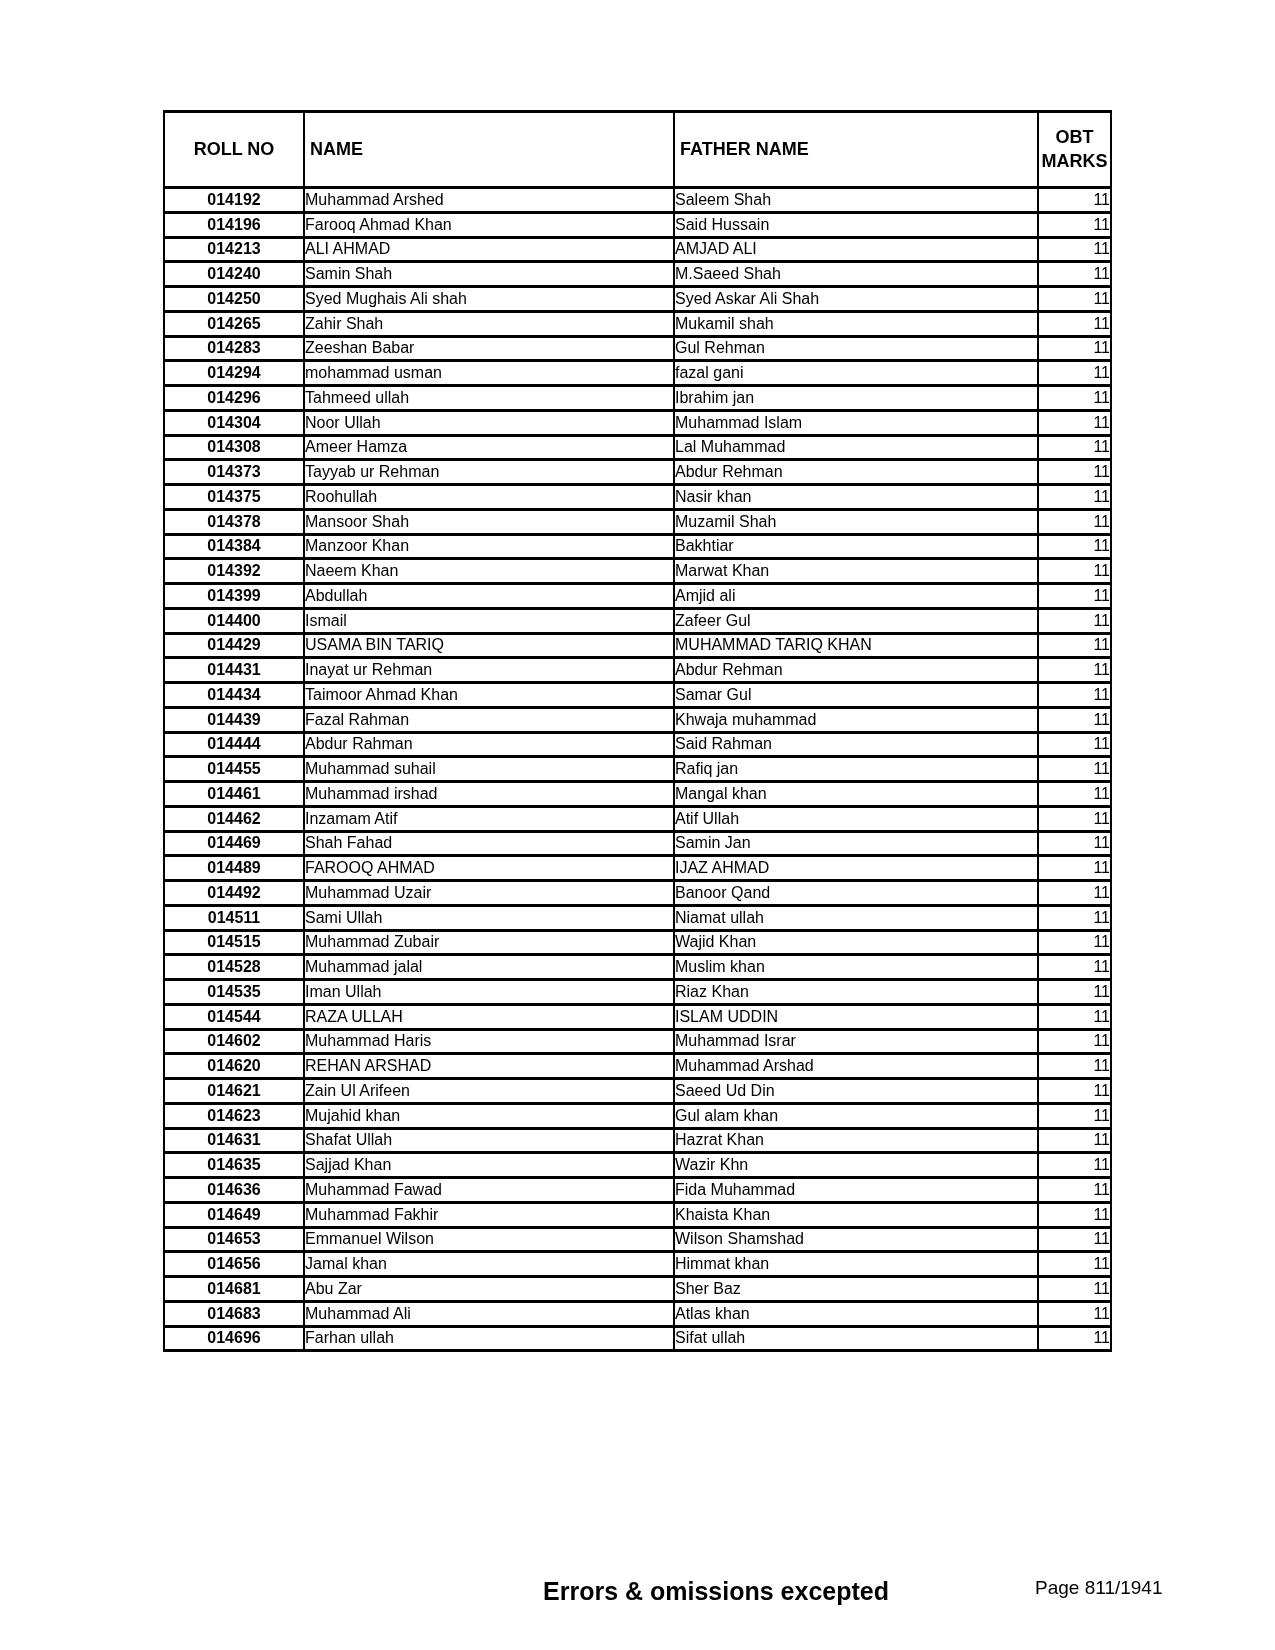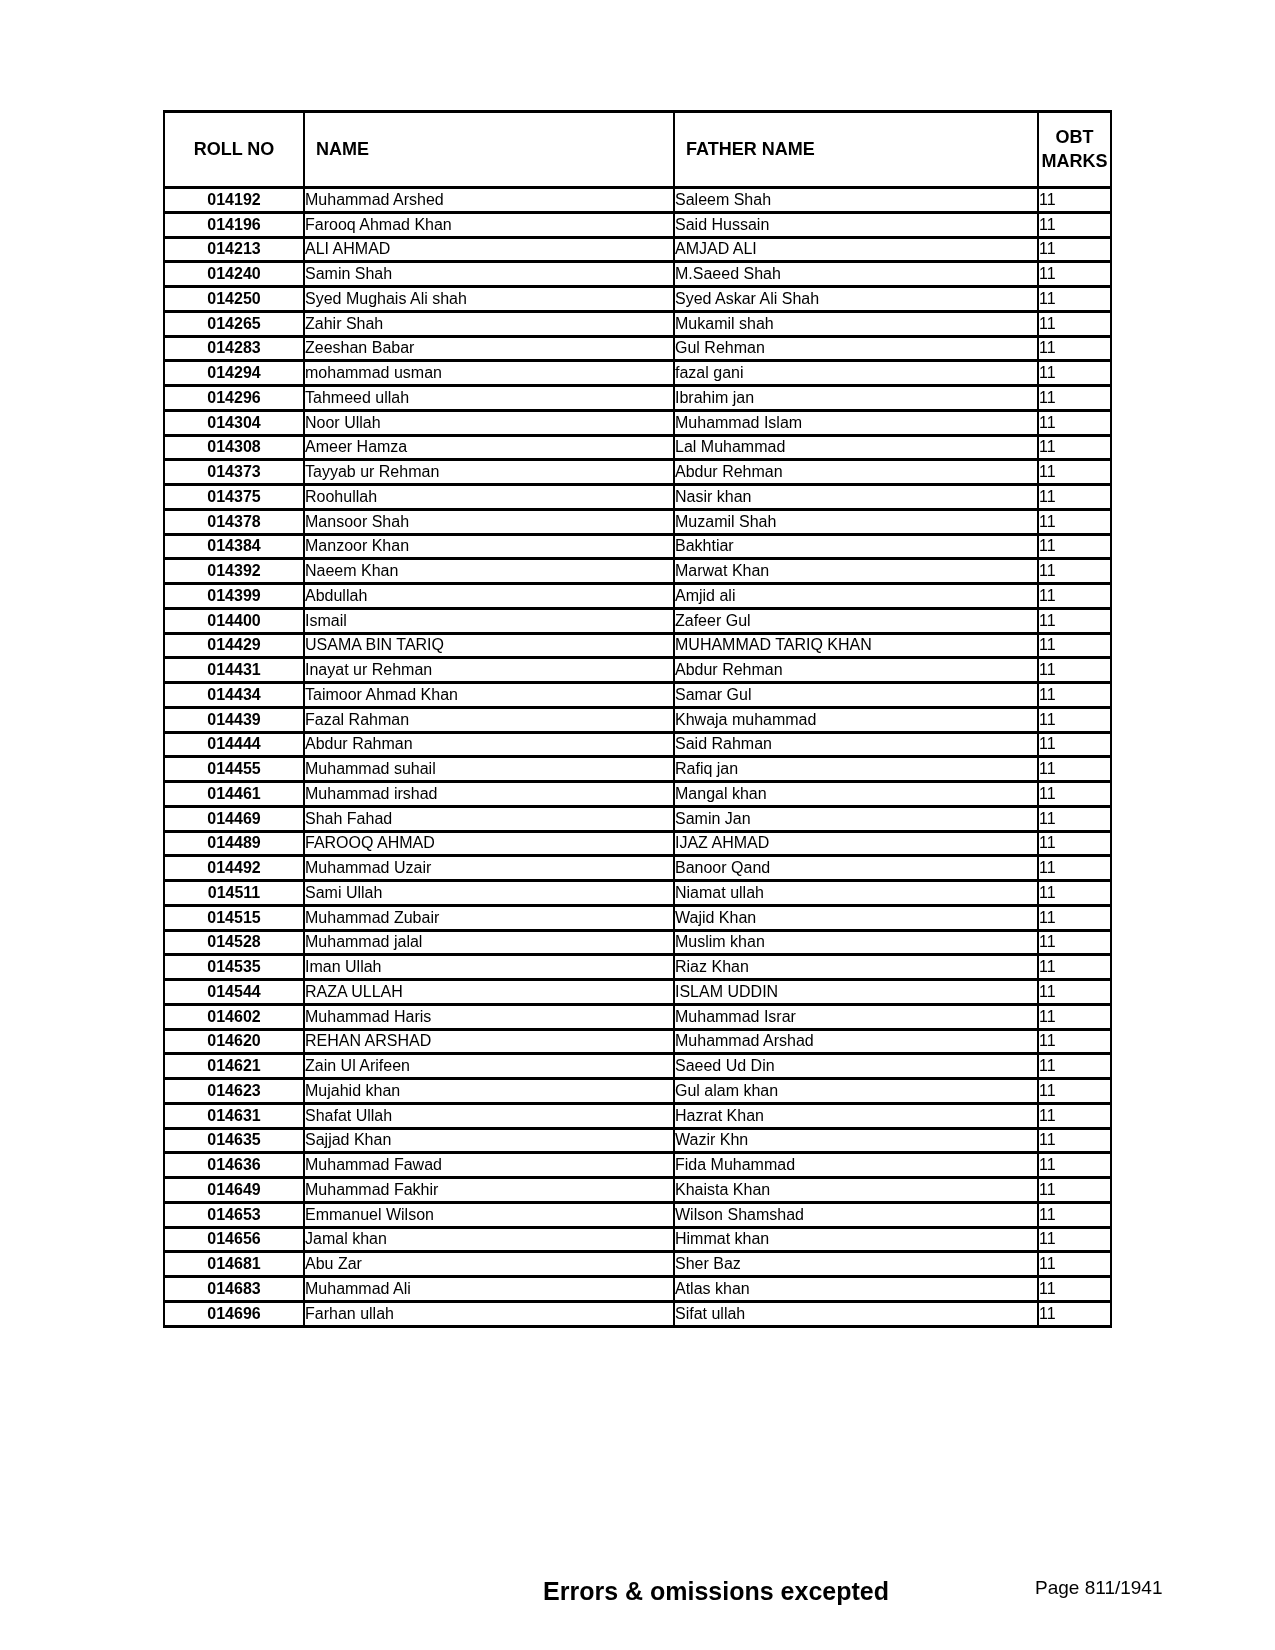"NAME" th.col-name, th.col-father { padding-left: 11px -> 5px }
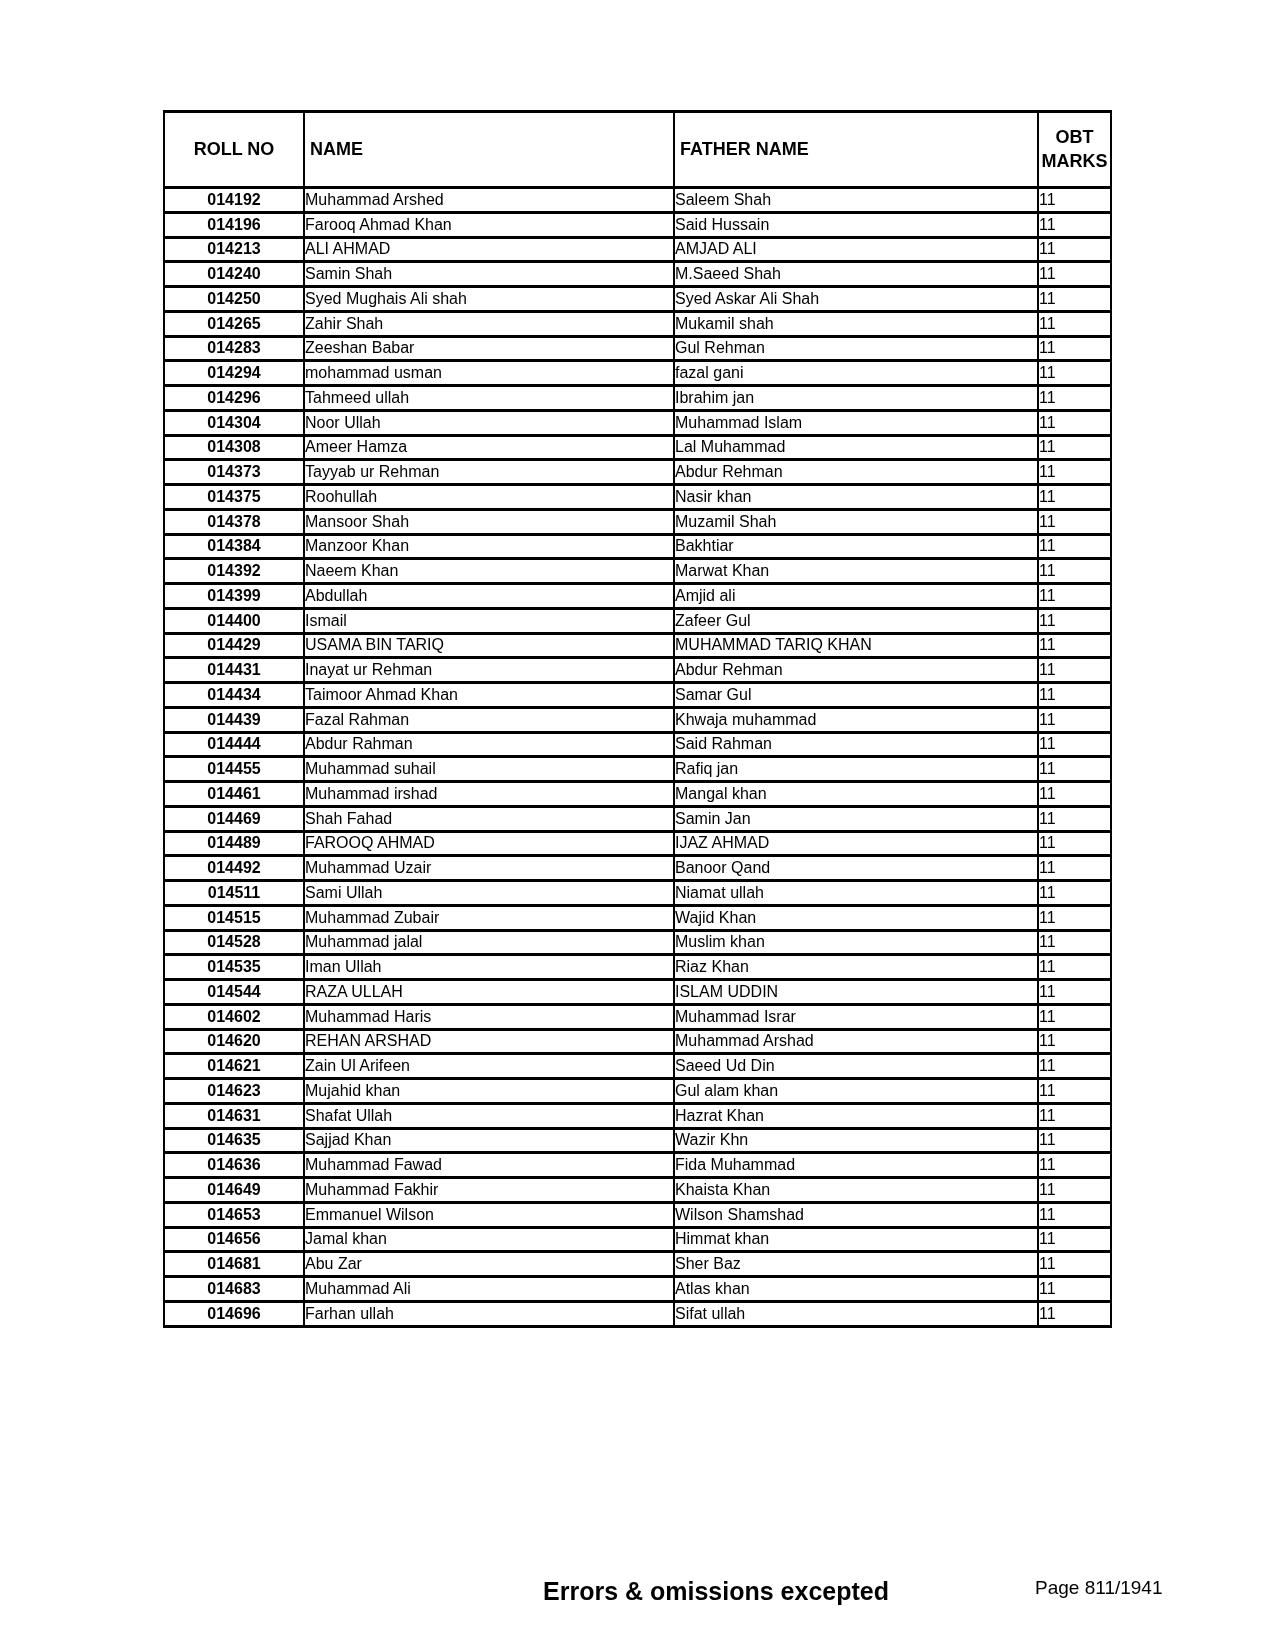"11" td.cell-marks { text-align: left -> right }
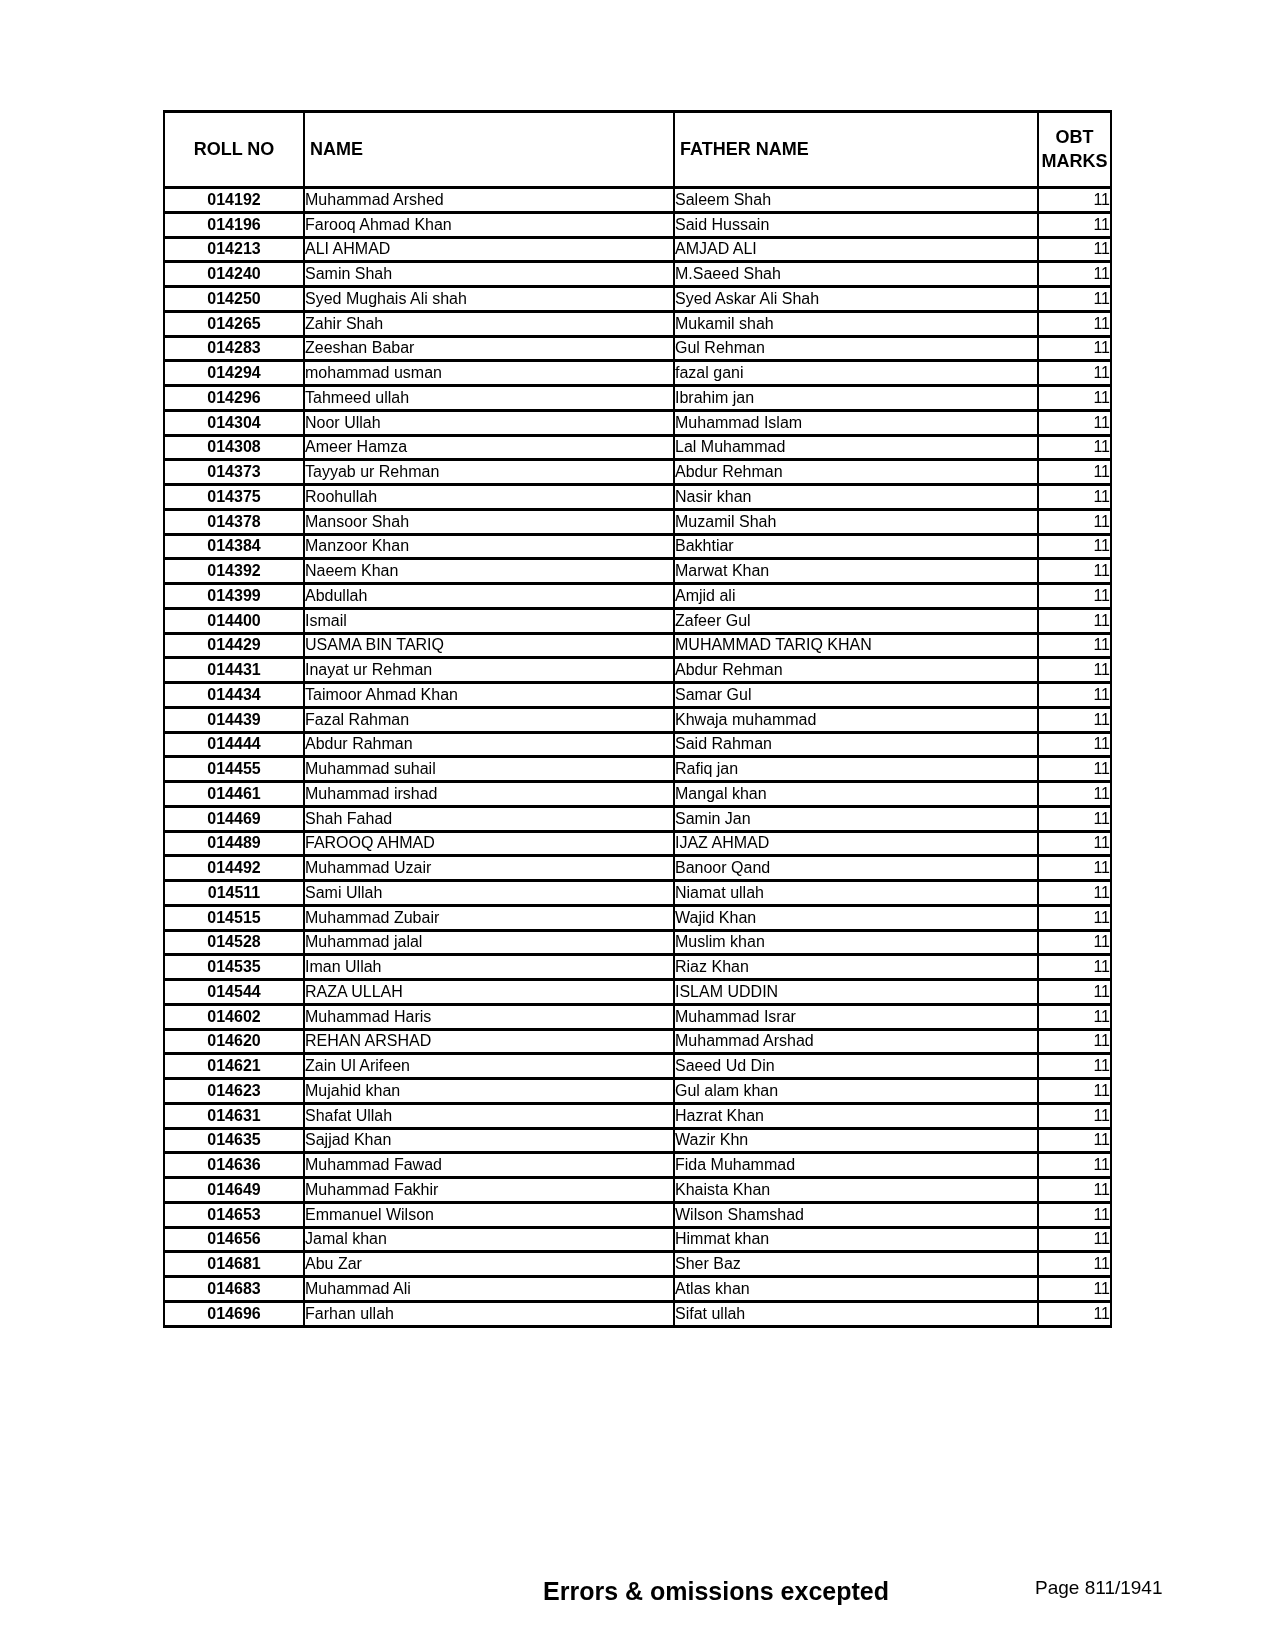"014462" tr { html: none -> <tr> <td>014462</td> <td>Inzamam Atif</td> <td>Atif Ullah</td> <td>11</td> </tr> }
